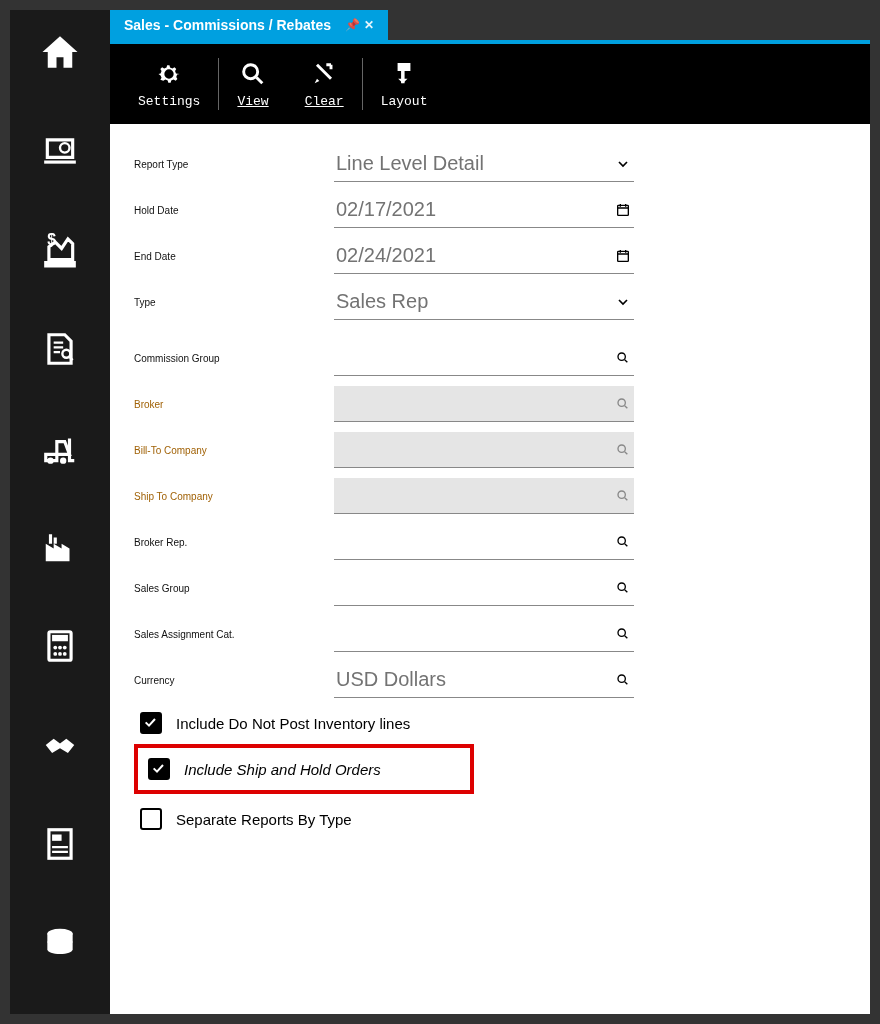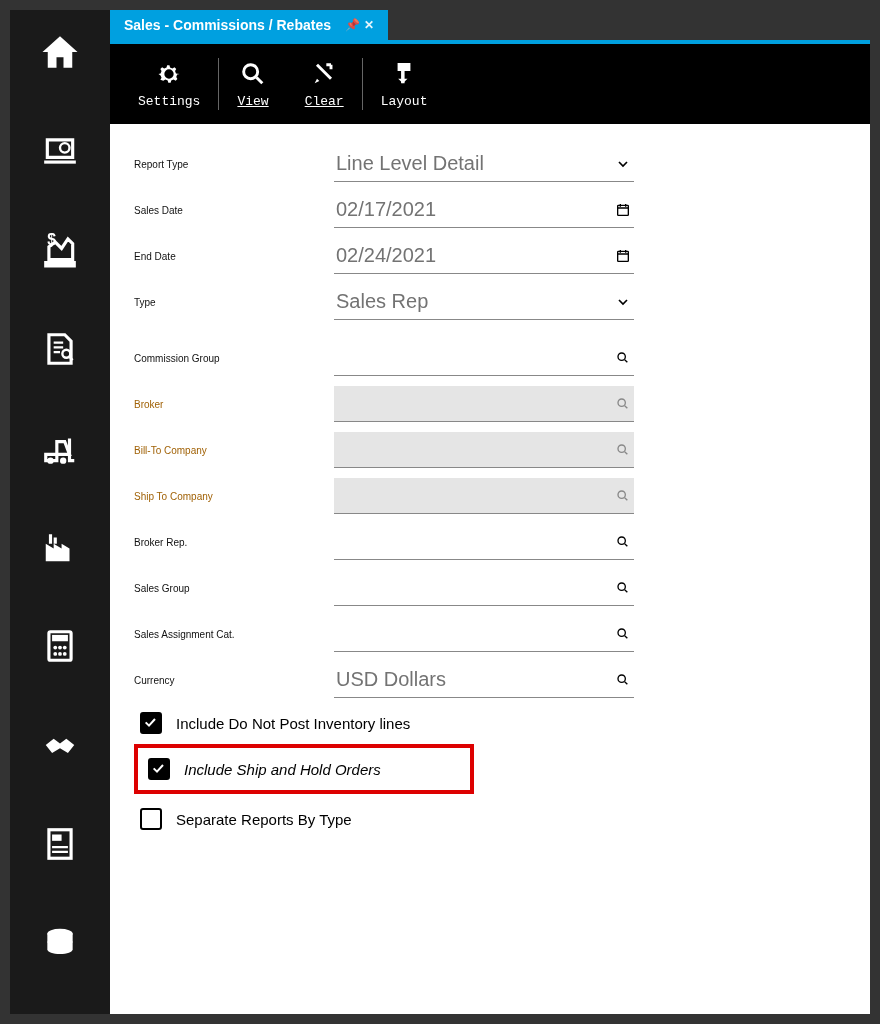"Sales Date" div.field-label { text: Sales -> Hold }
